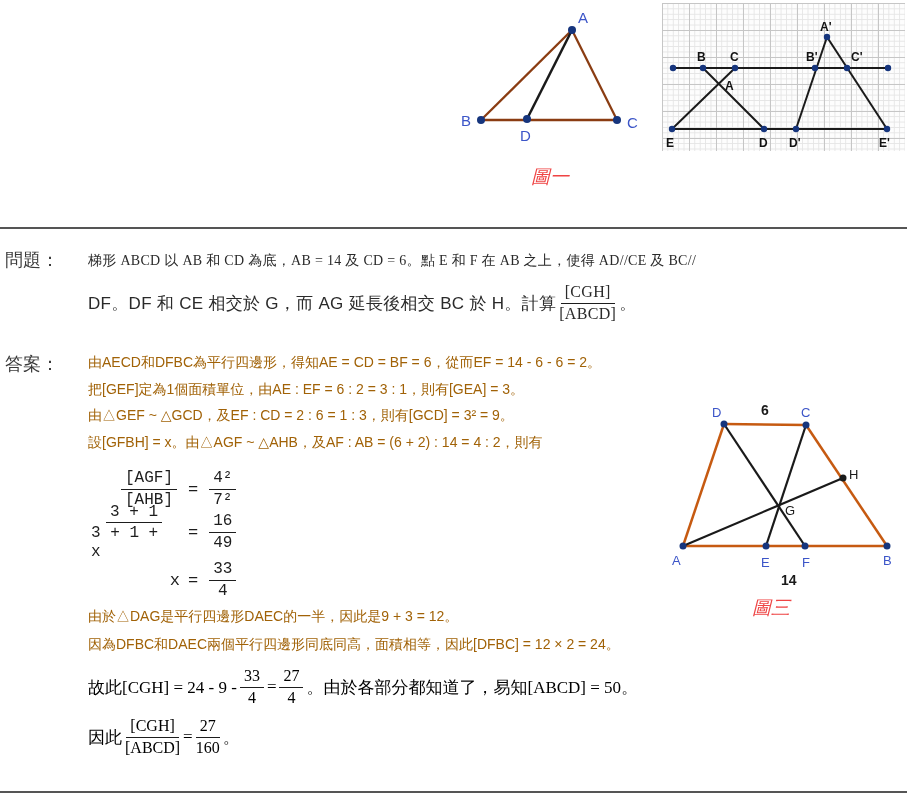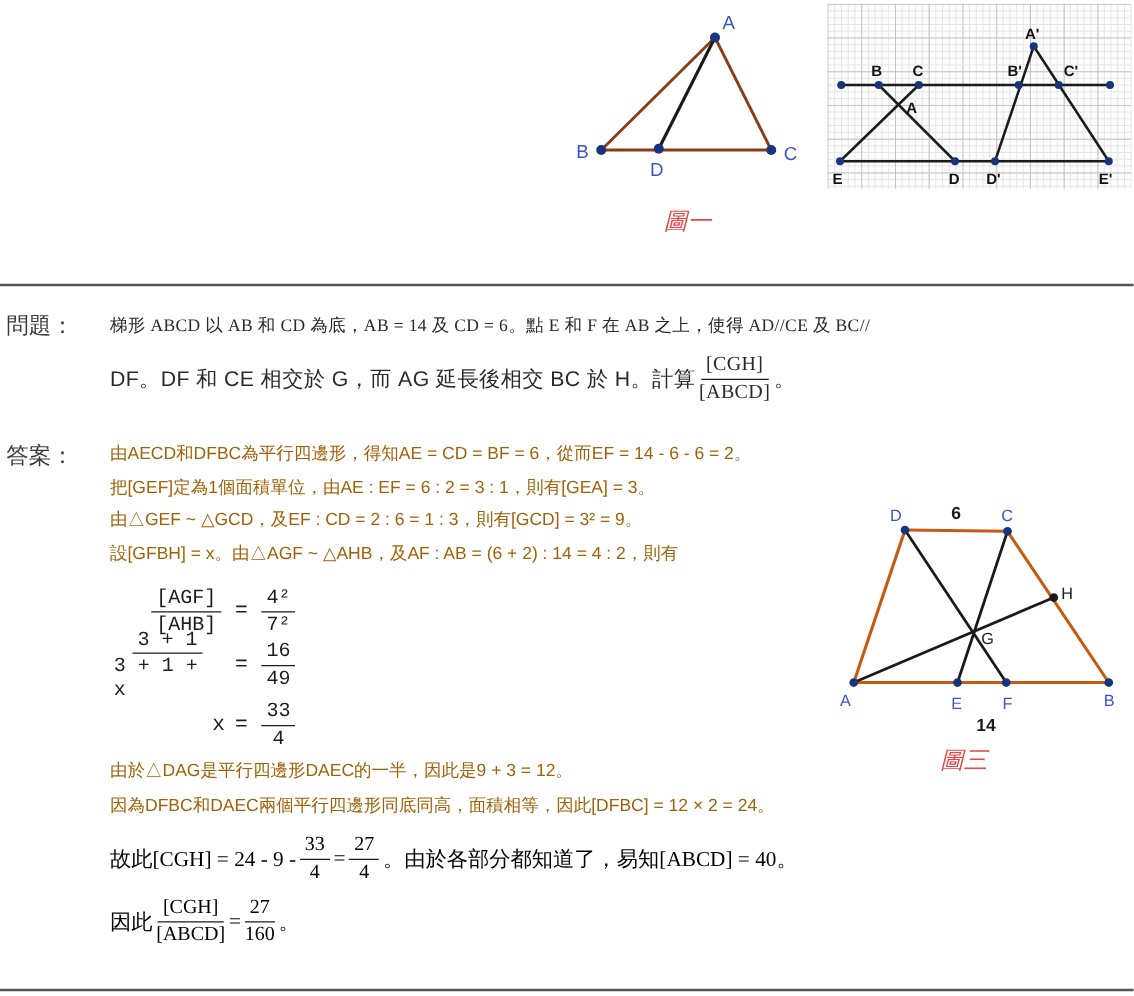"。由於各部分都知道了，易知[ABCD] = 40。" span { text: 40 -> 50 }
